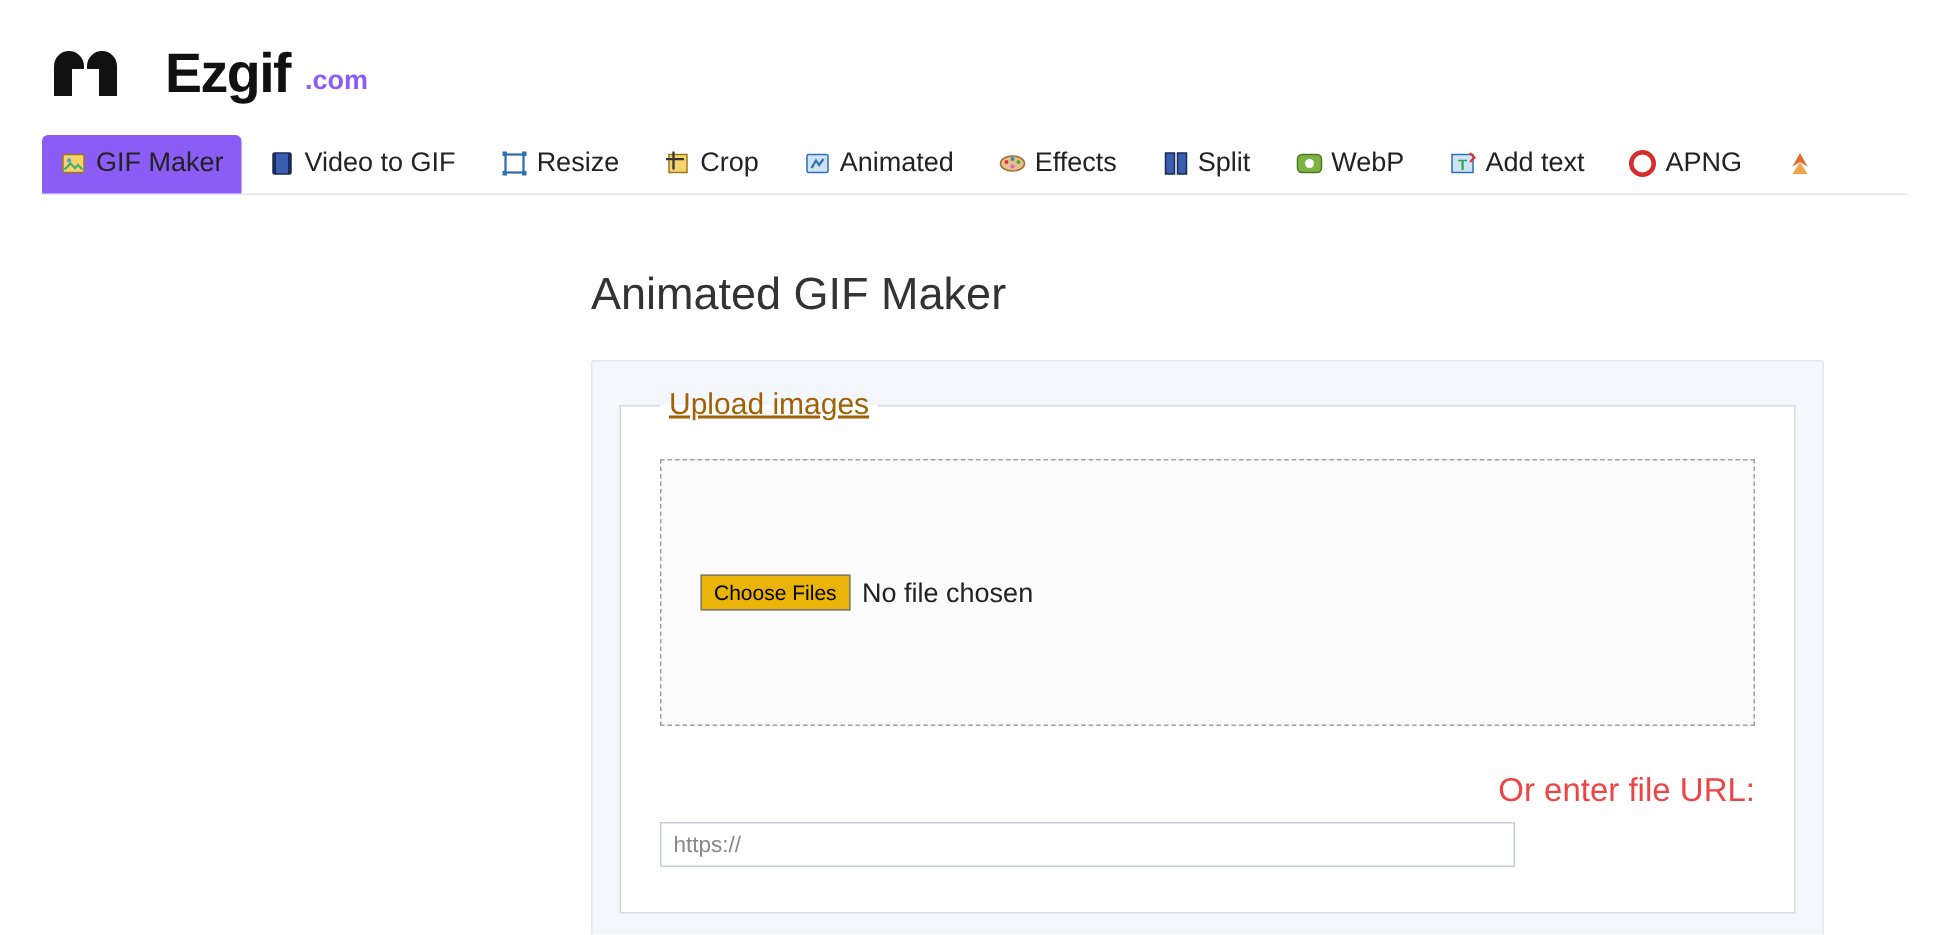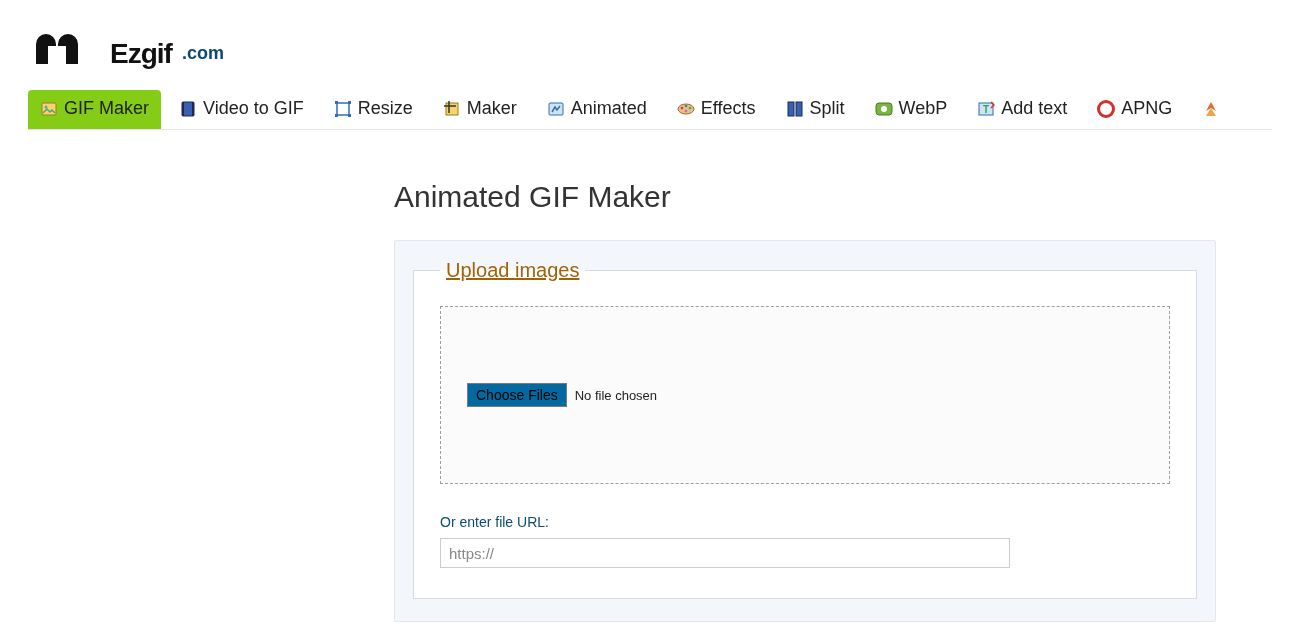"Ezgif" .logo-text { font-size: 28px -> 37px }
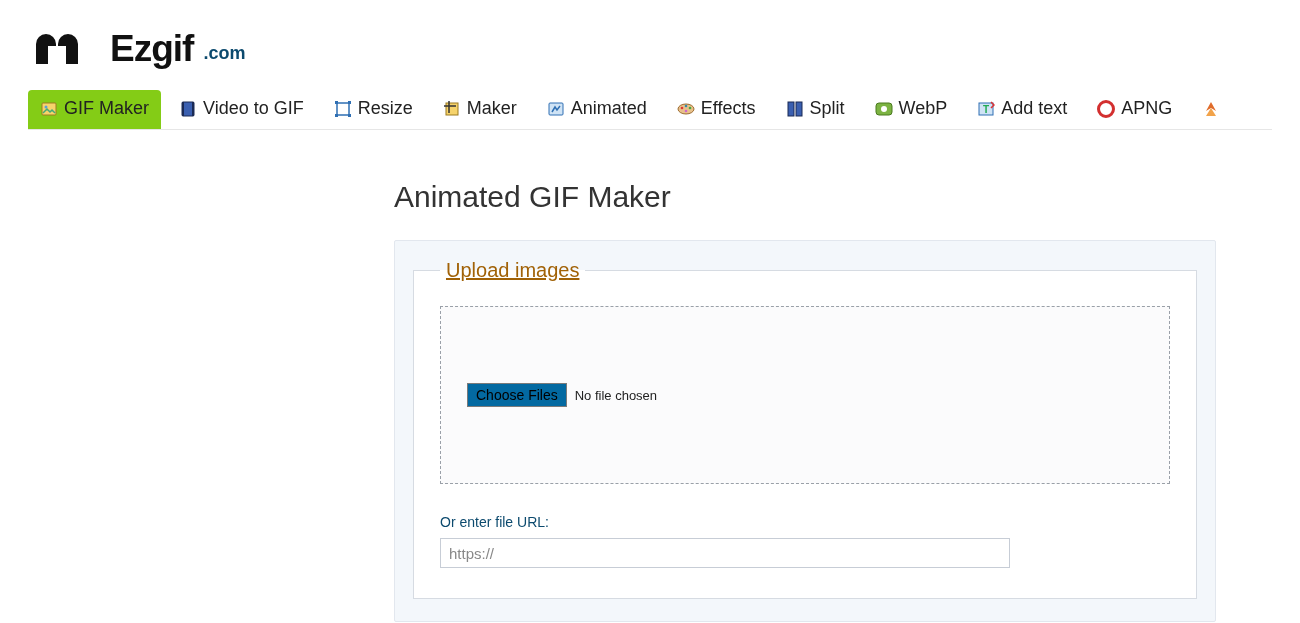".com" .logo-sub { color: #0c4a6e -> #8b5cf6 }
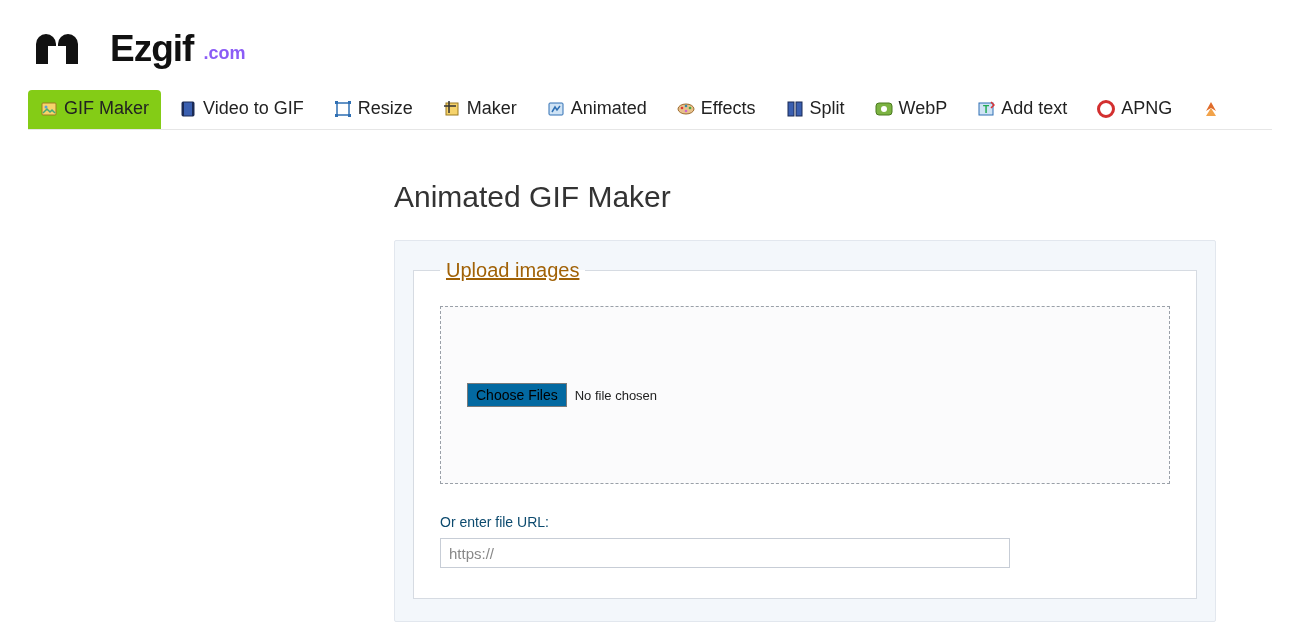"GIF Maker" .nav-item.active { background: #84cc16 -> #8b5cf6 }
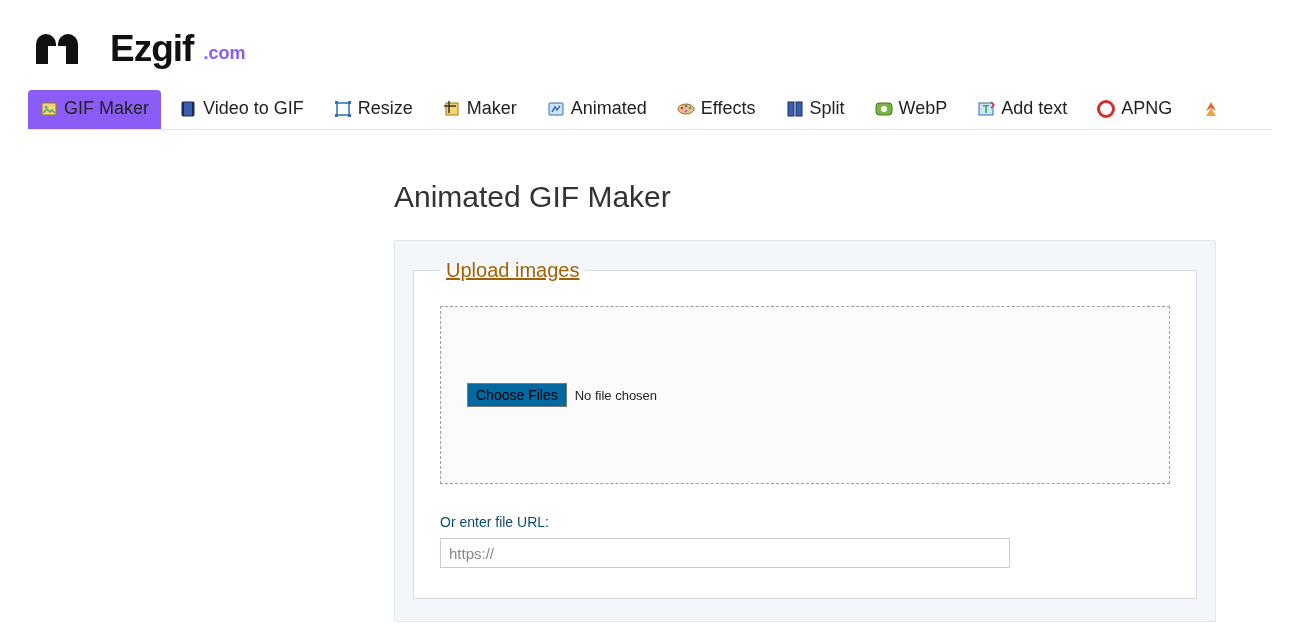"Maker" span { text: Maker -> Crop }
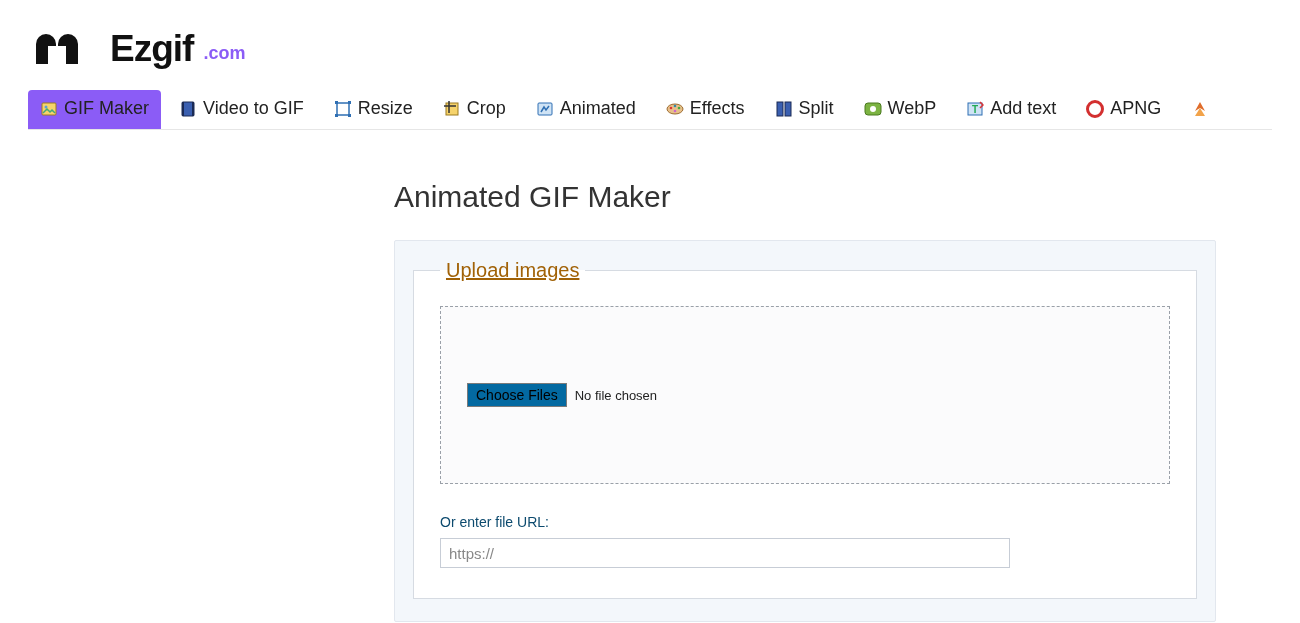"Choose Files" .choose-btn { background: #0369a1 -> #eab308 }
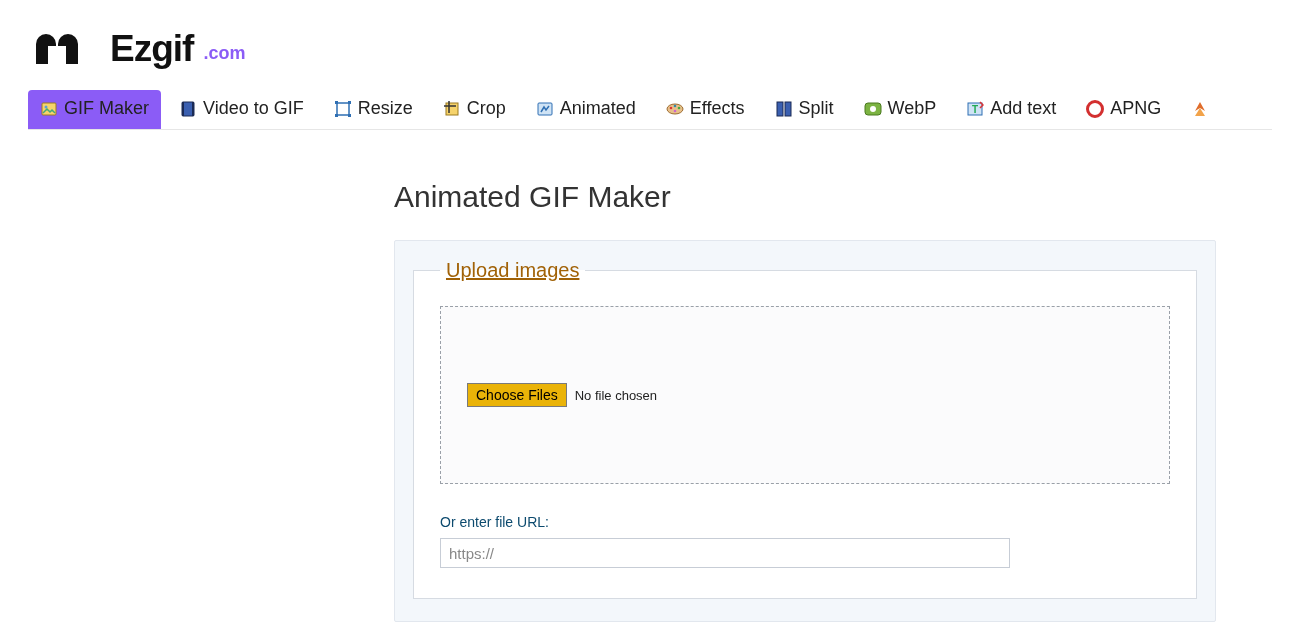"No file chosen" .nofile { font-size: 13px -> 18px }
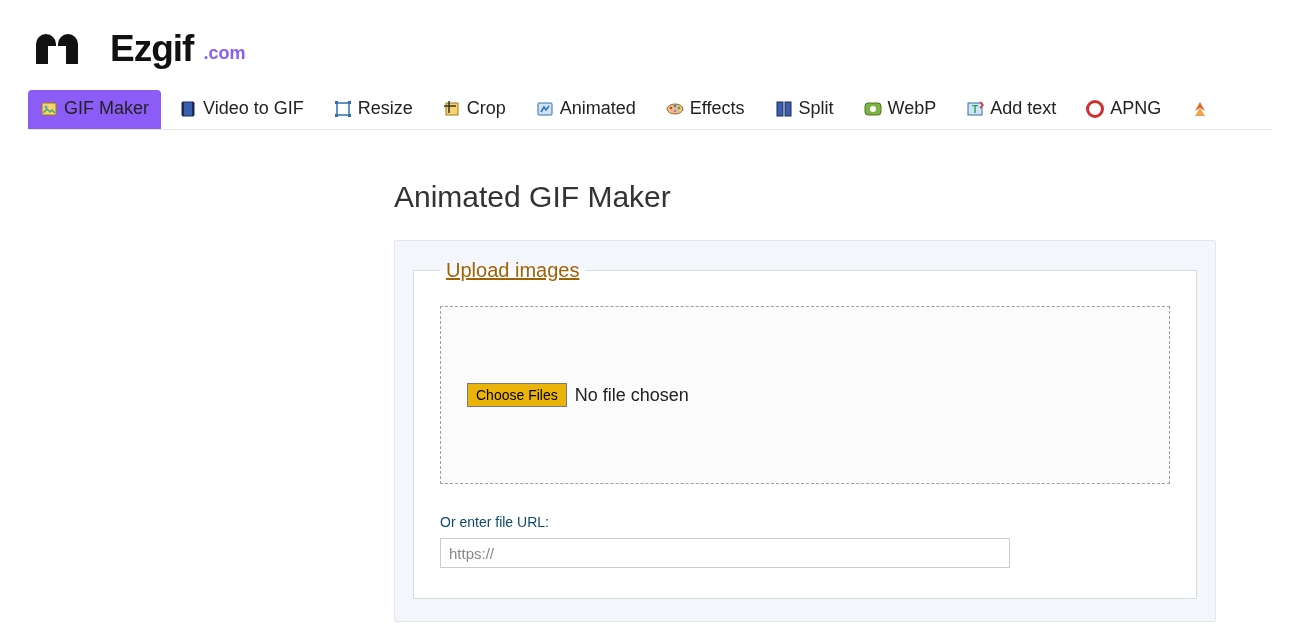"Or enter file URL:" .url-label { color: #0c4a6e -> #ef4444; font-size: 14px -> 22px; text-align: none -> right }
